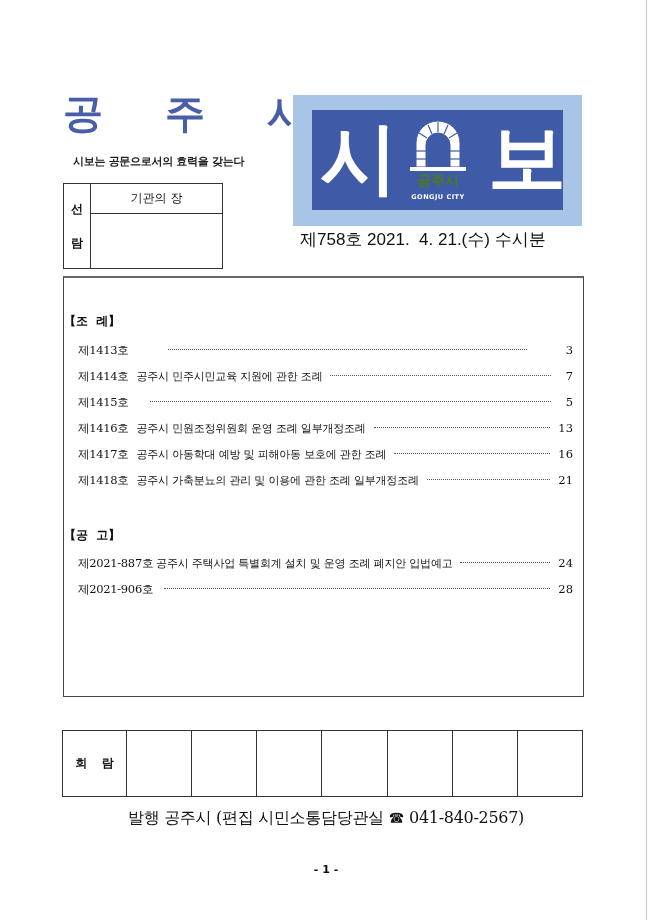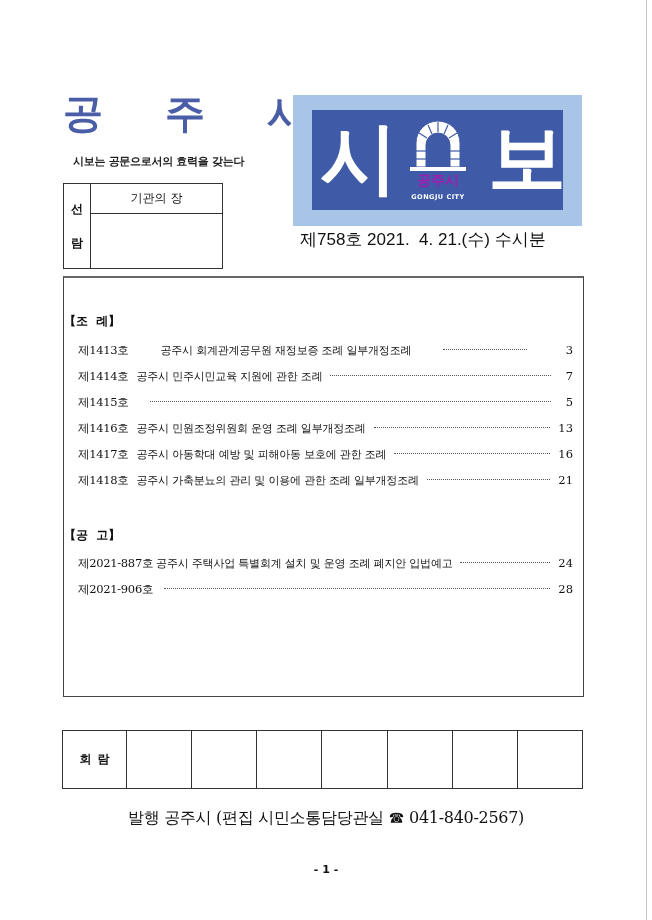"공주시" .logo-city-kr { color: #a21caf -> #4d7c0f }
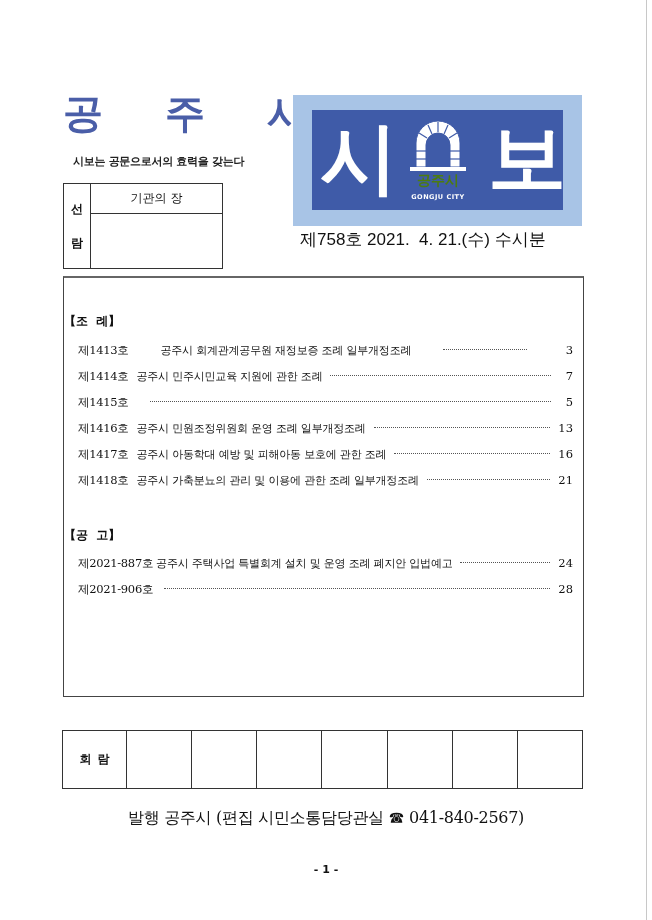"공주시 회계관계공무원 재정보증 조례 일부개정조례" span.toc-title { html: <span>공주시 회계관계공무원 재정보증 조례 일부개정조례</span> -> none }
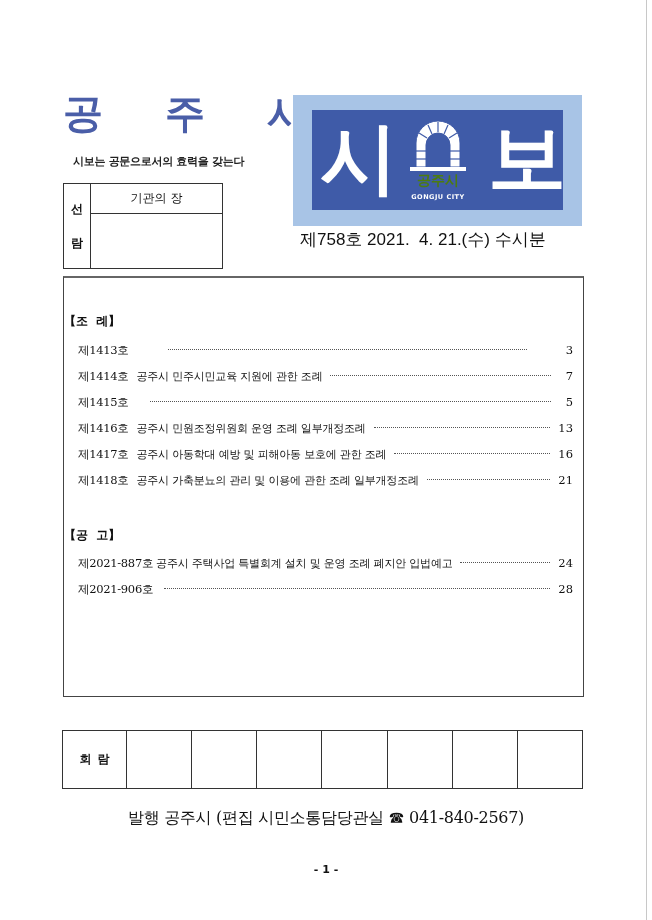"회 람" table.circulation { font-family: Liberation Serif, serif -> Liberation Mono, monospace; height: 59px -> 67px }
